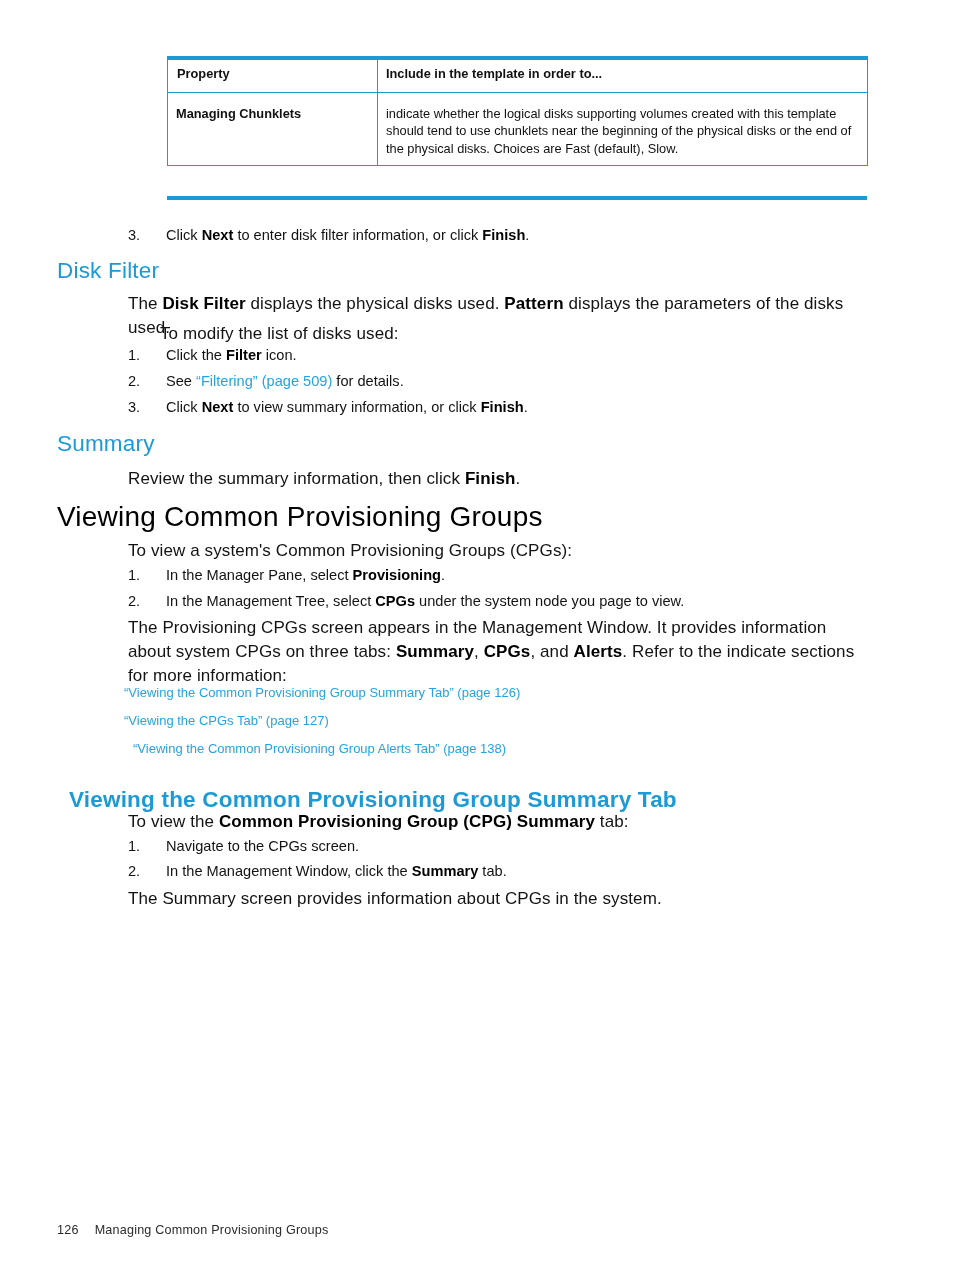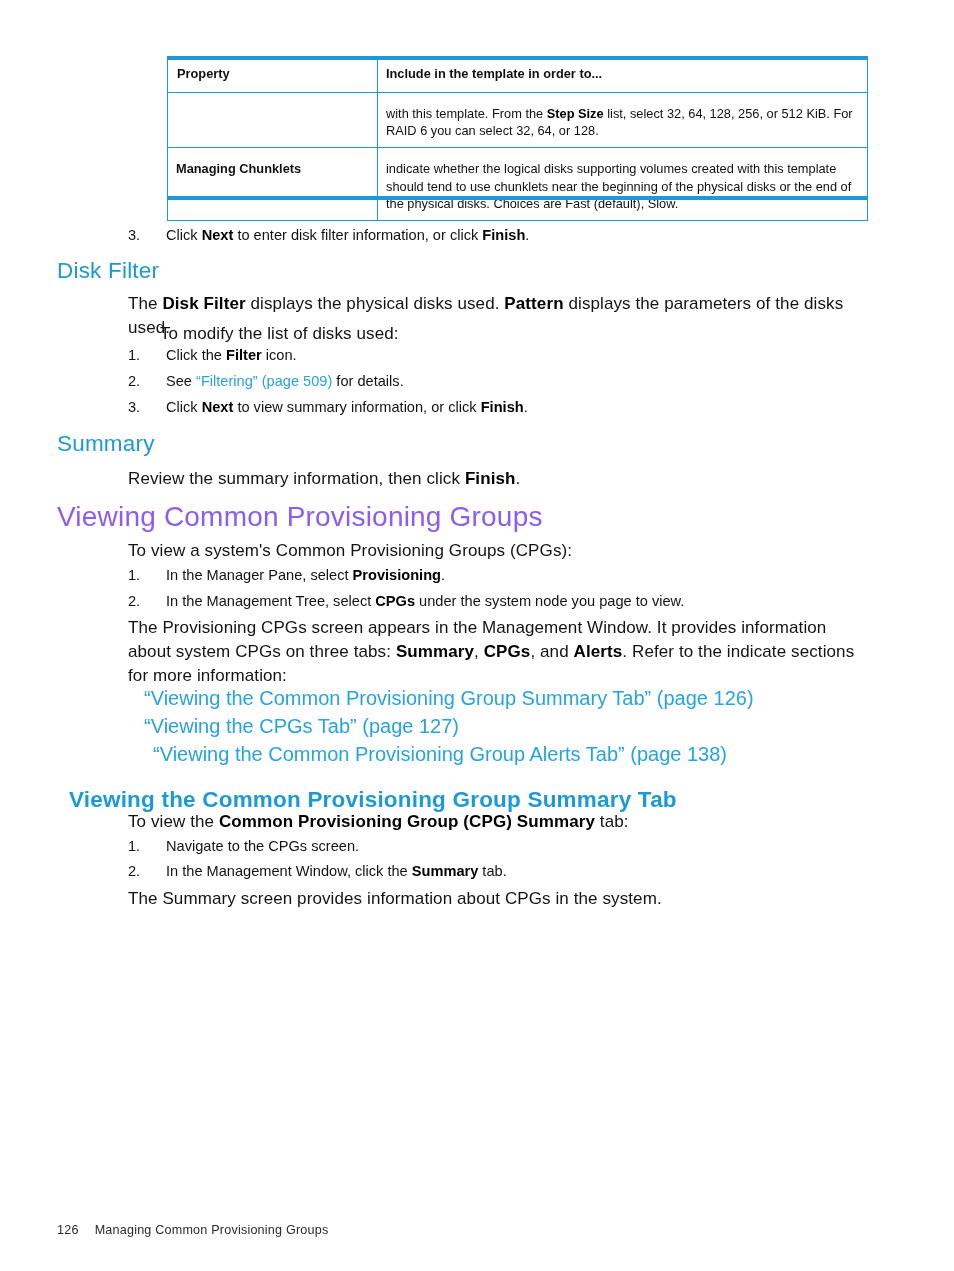"with this template. From the" tr { html: <tr> <td></td> <td><span>with this template. From the </span><b>Step Size</b><span> list, select 32, 64, 128, 256, or 512 KiB. For RAID 6 you can select 32, 64, or 128.</span></td> </tr> -> none }
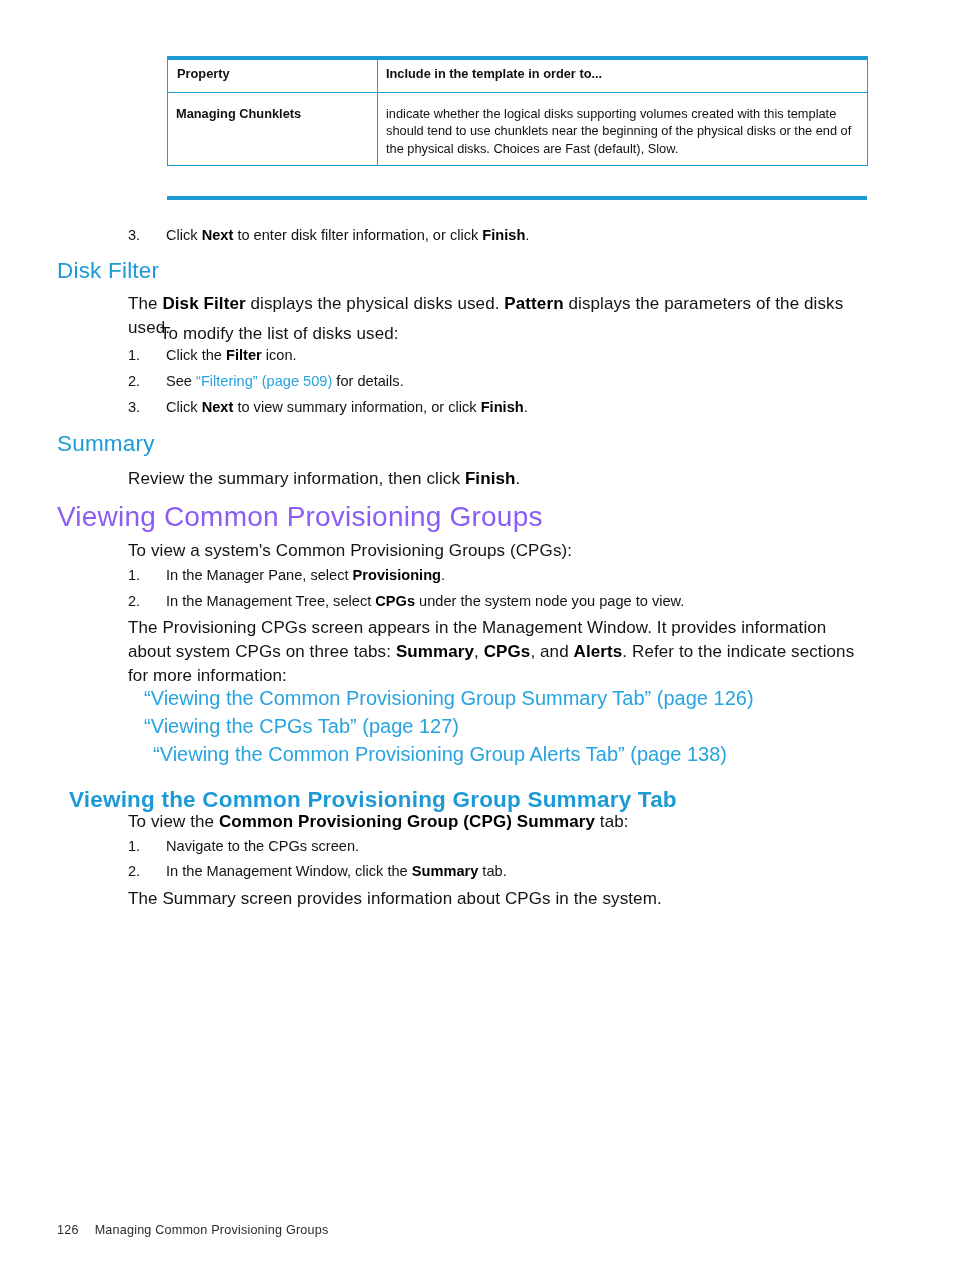"Viewing Common Provisioning Groups" .h1 { color: #8b5cf6 -> #000000 }
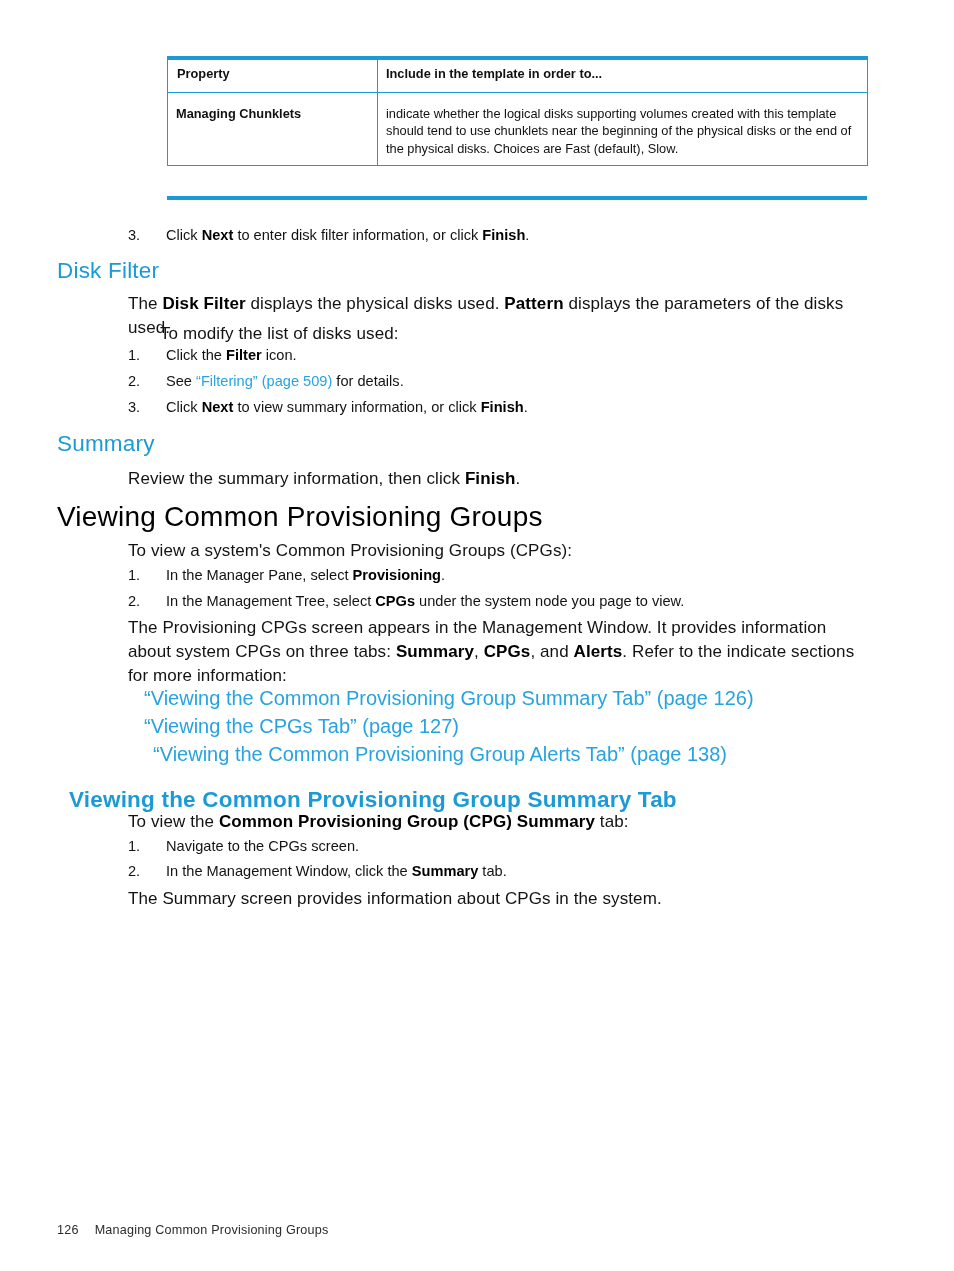"“Viewing the Common Provisioning Group" .xref-line { font-size: 20px -> 13px; left: 144px -> 124px }
